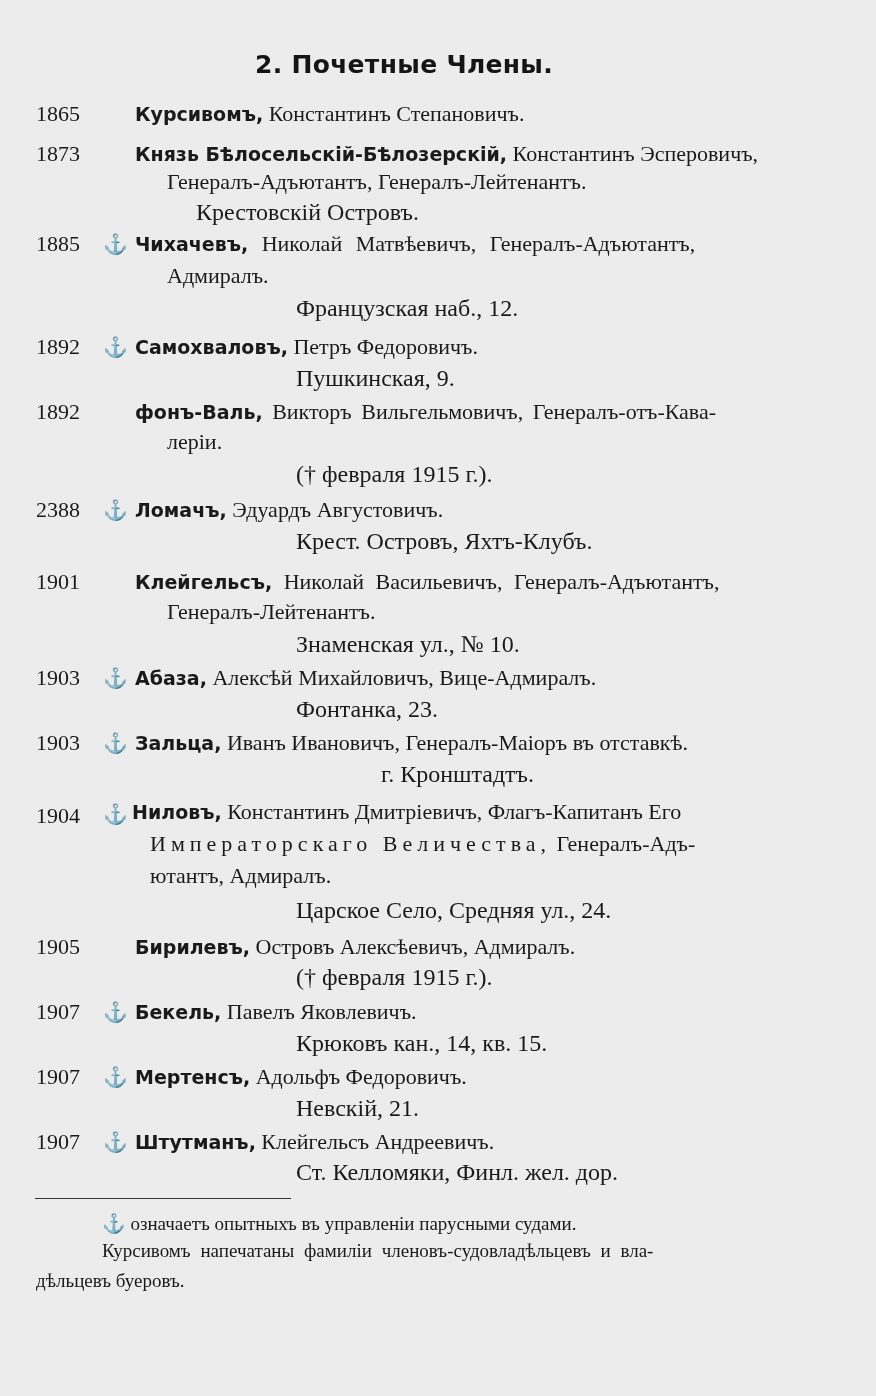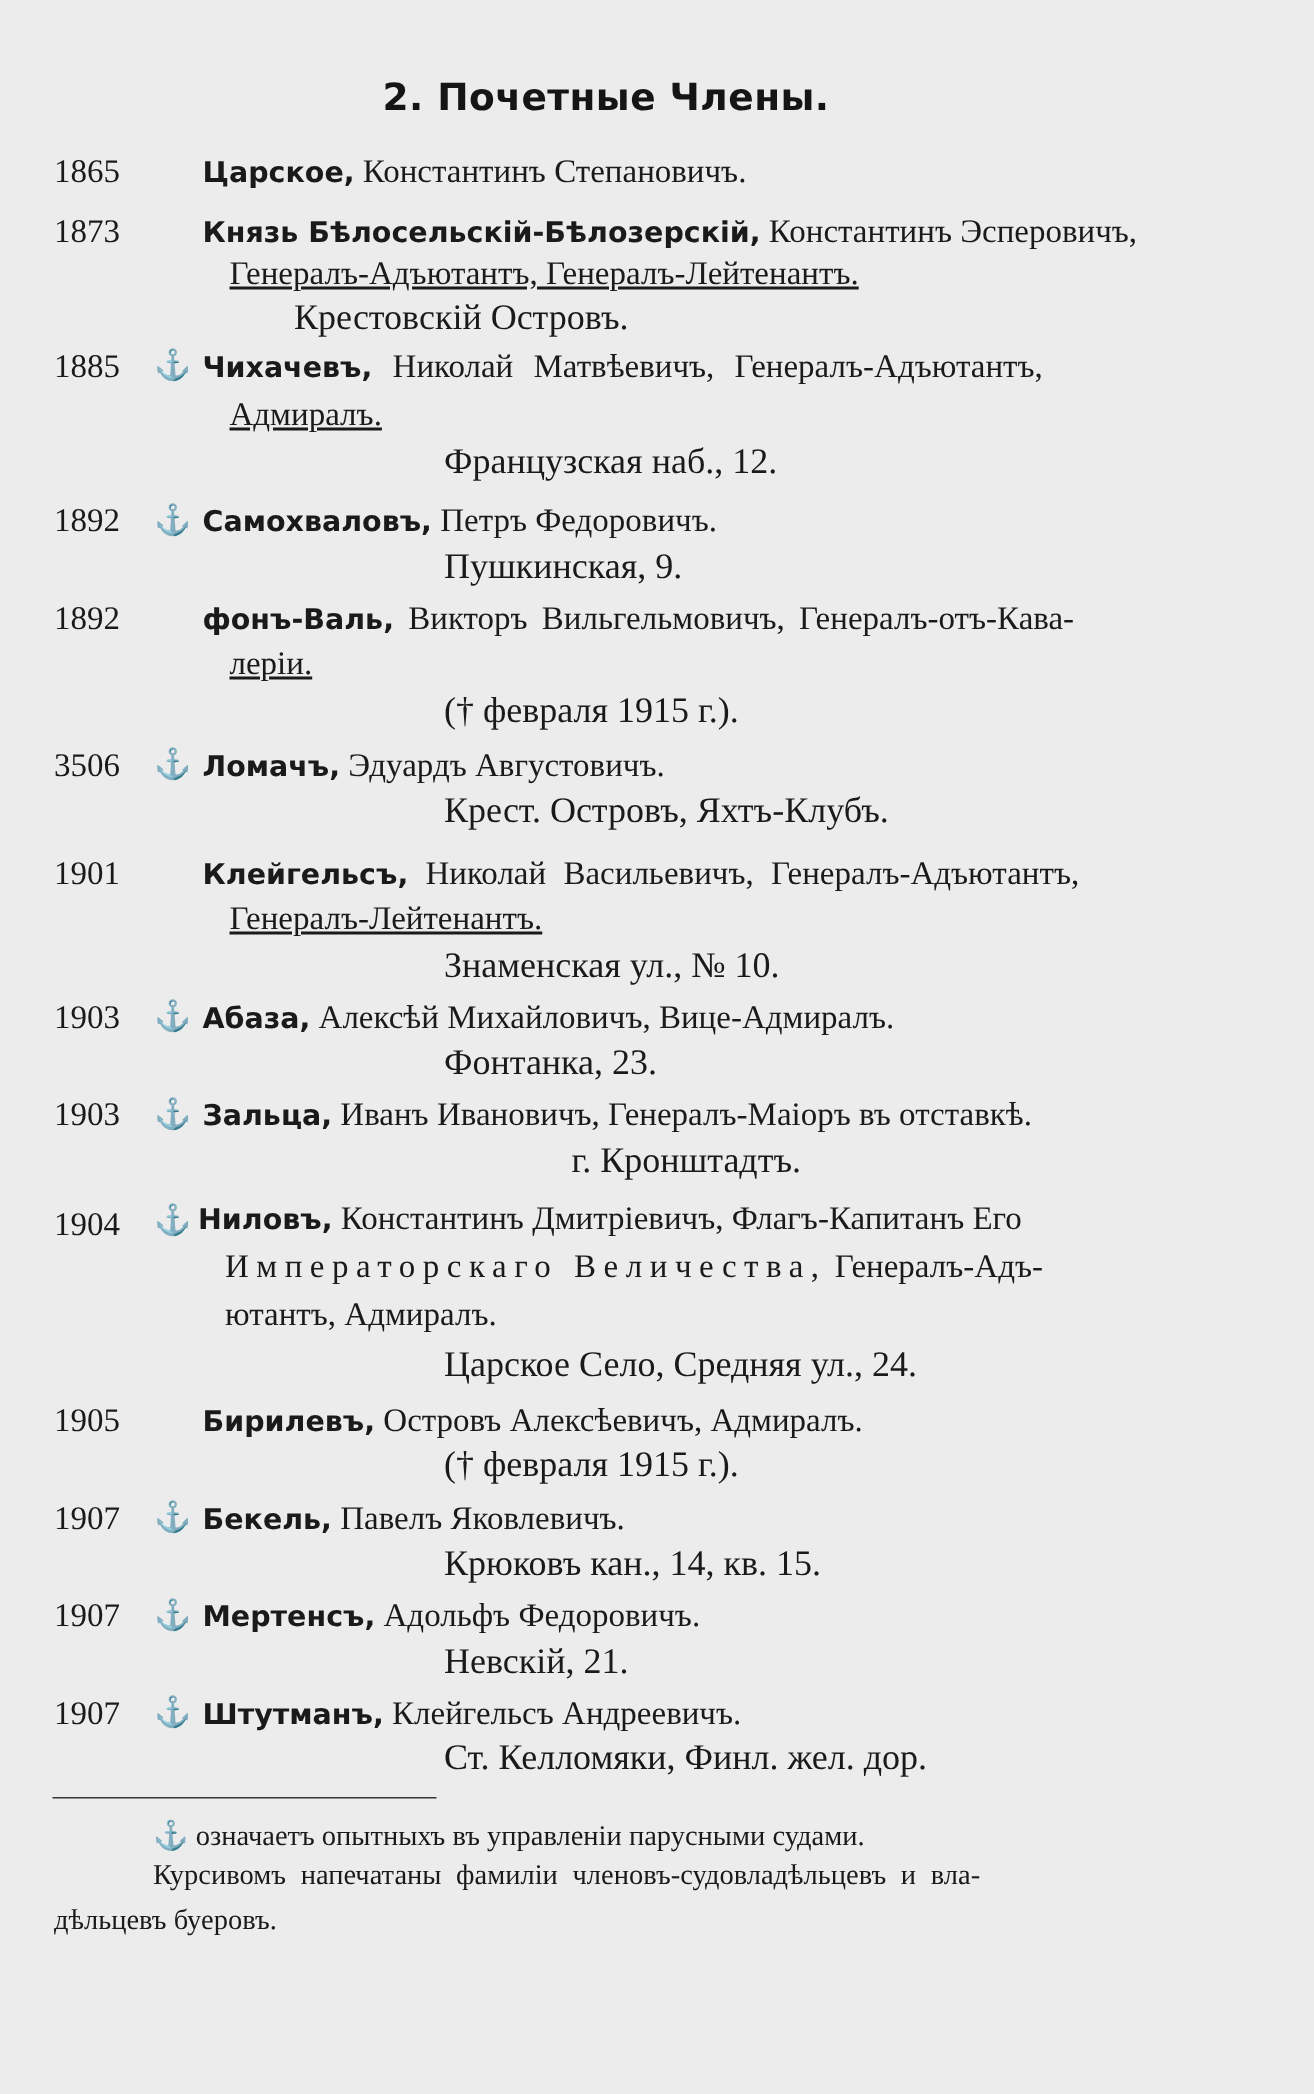"Царское," span.surname { text: Царское -> Курсивомъ }
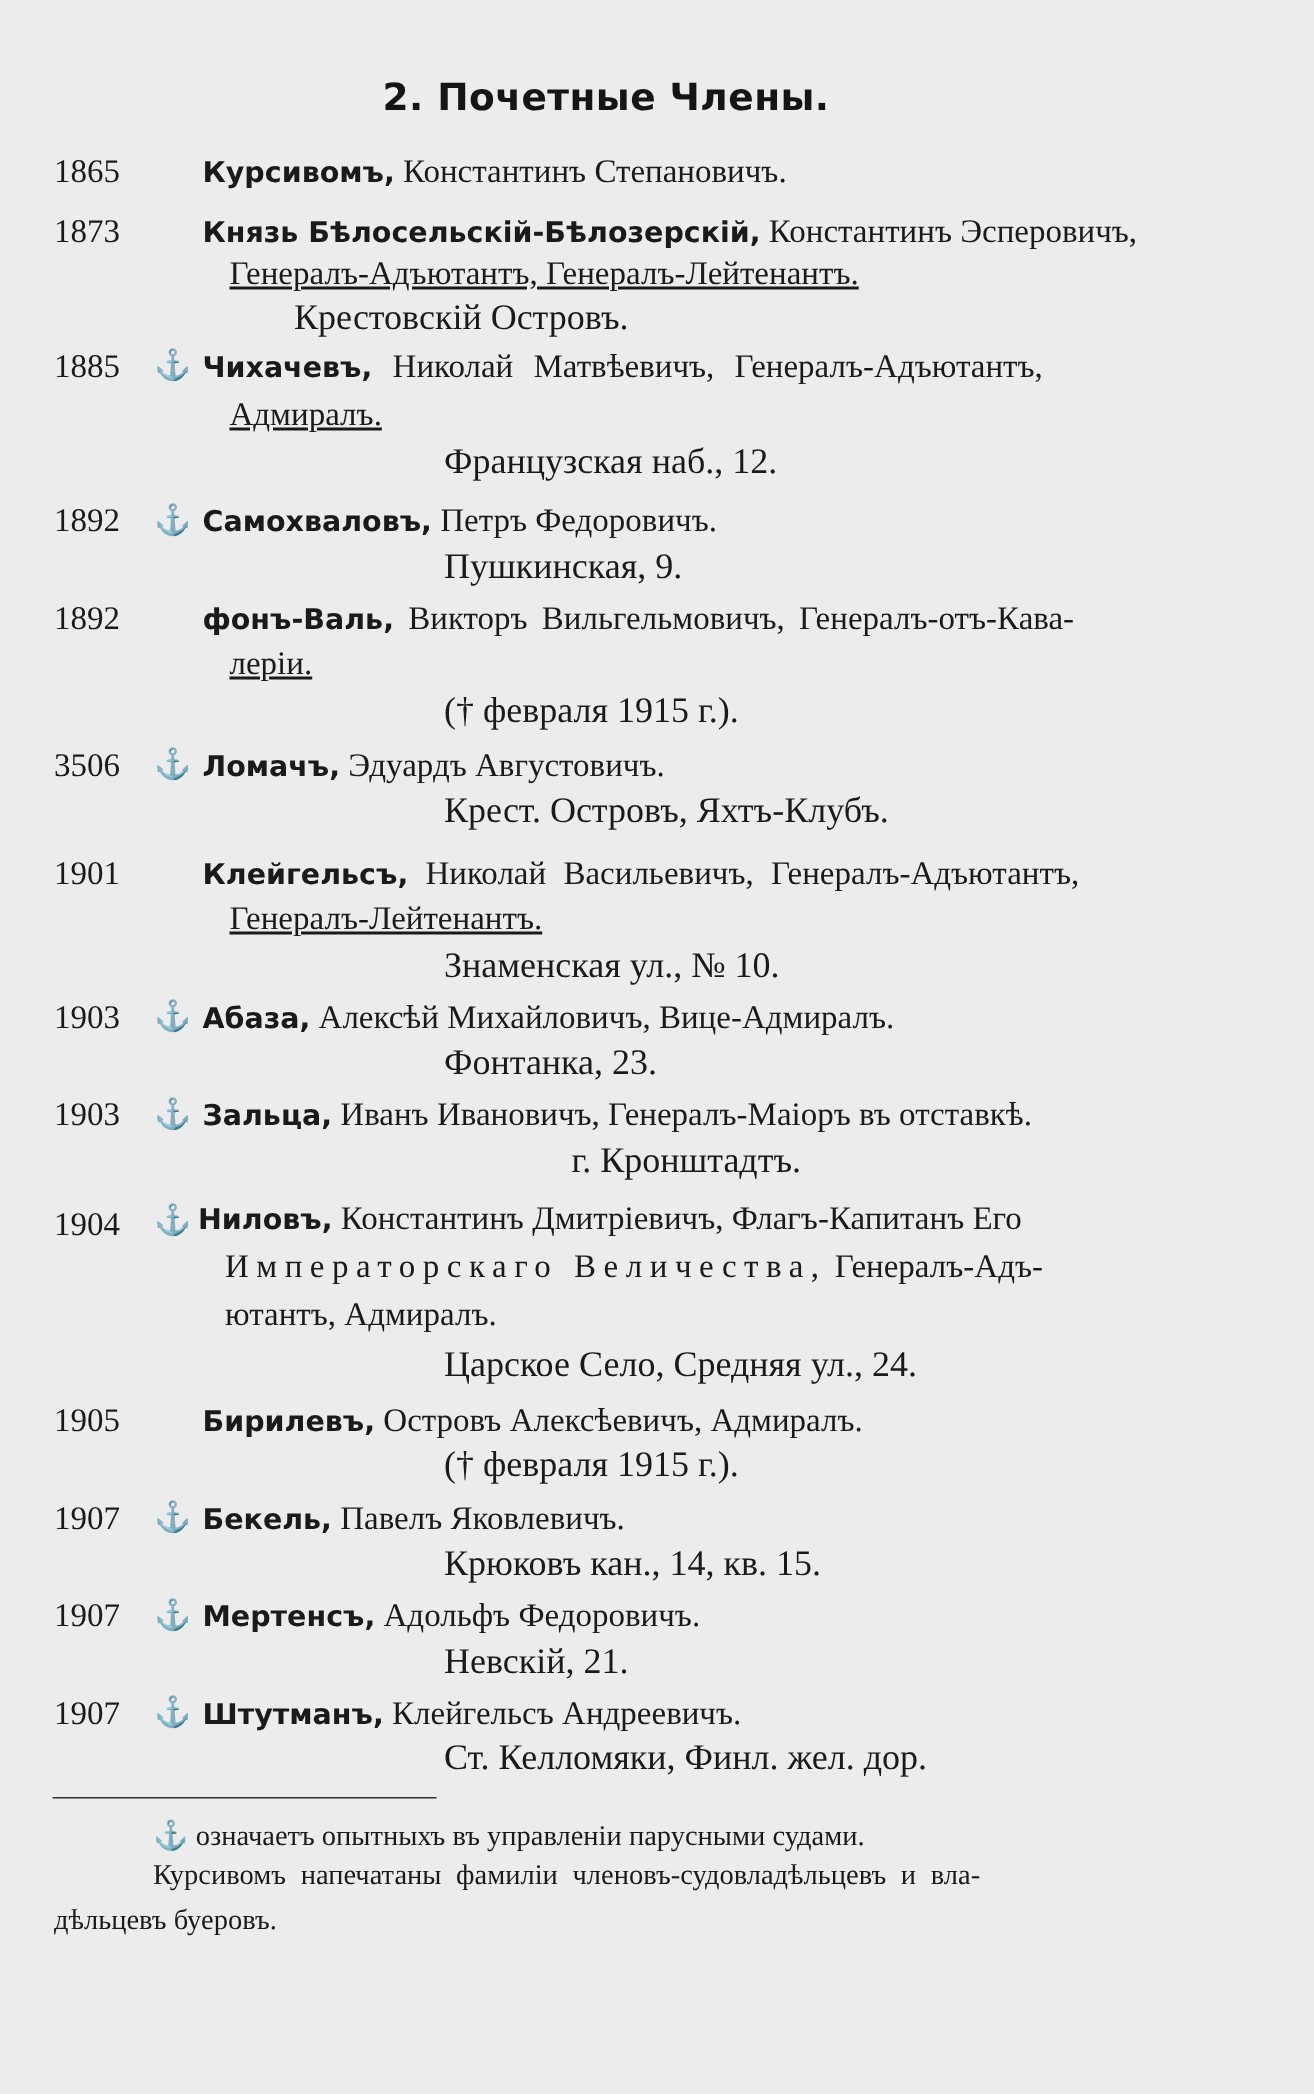"Генералъ-Адъютантъ, Генералъ-Лейтенантъ." .cont { left: 153px -> 167px; text-decoration: underline -> none }
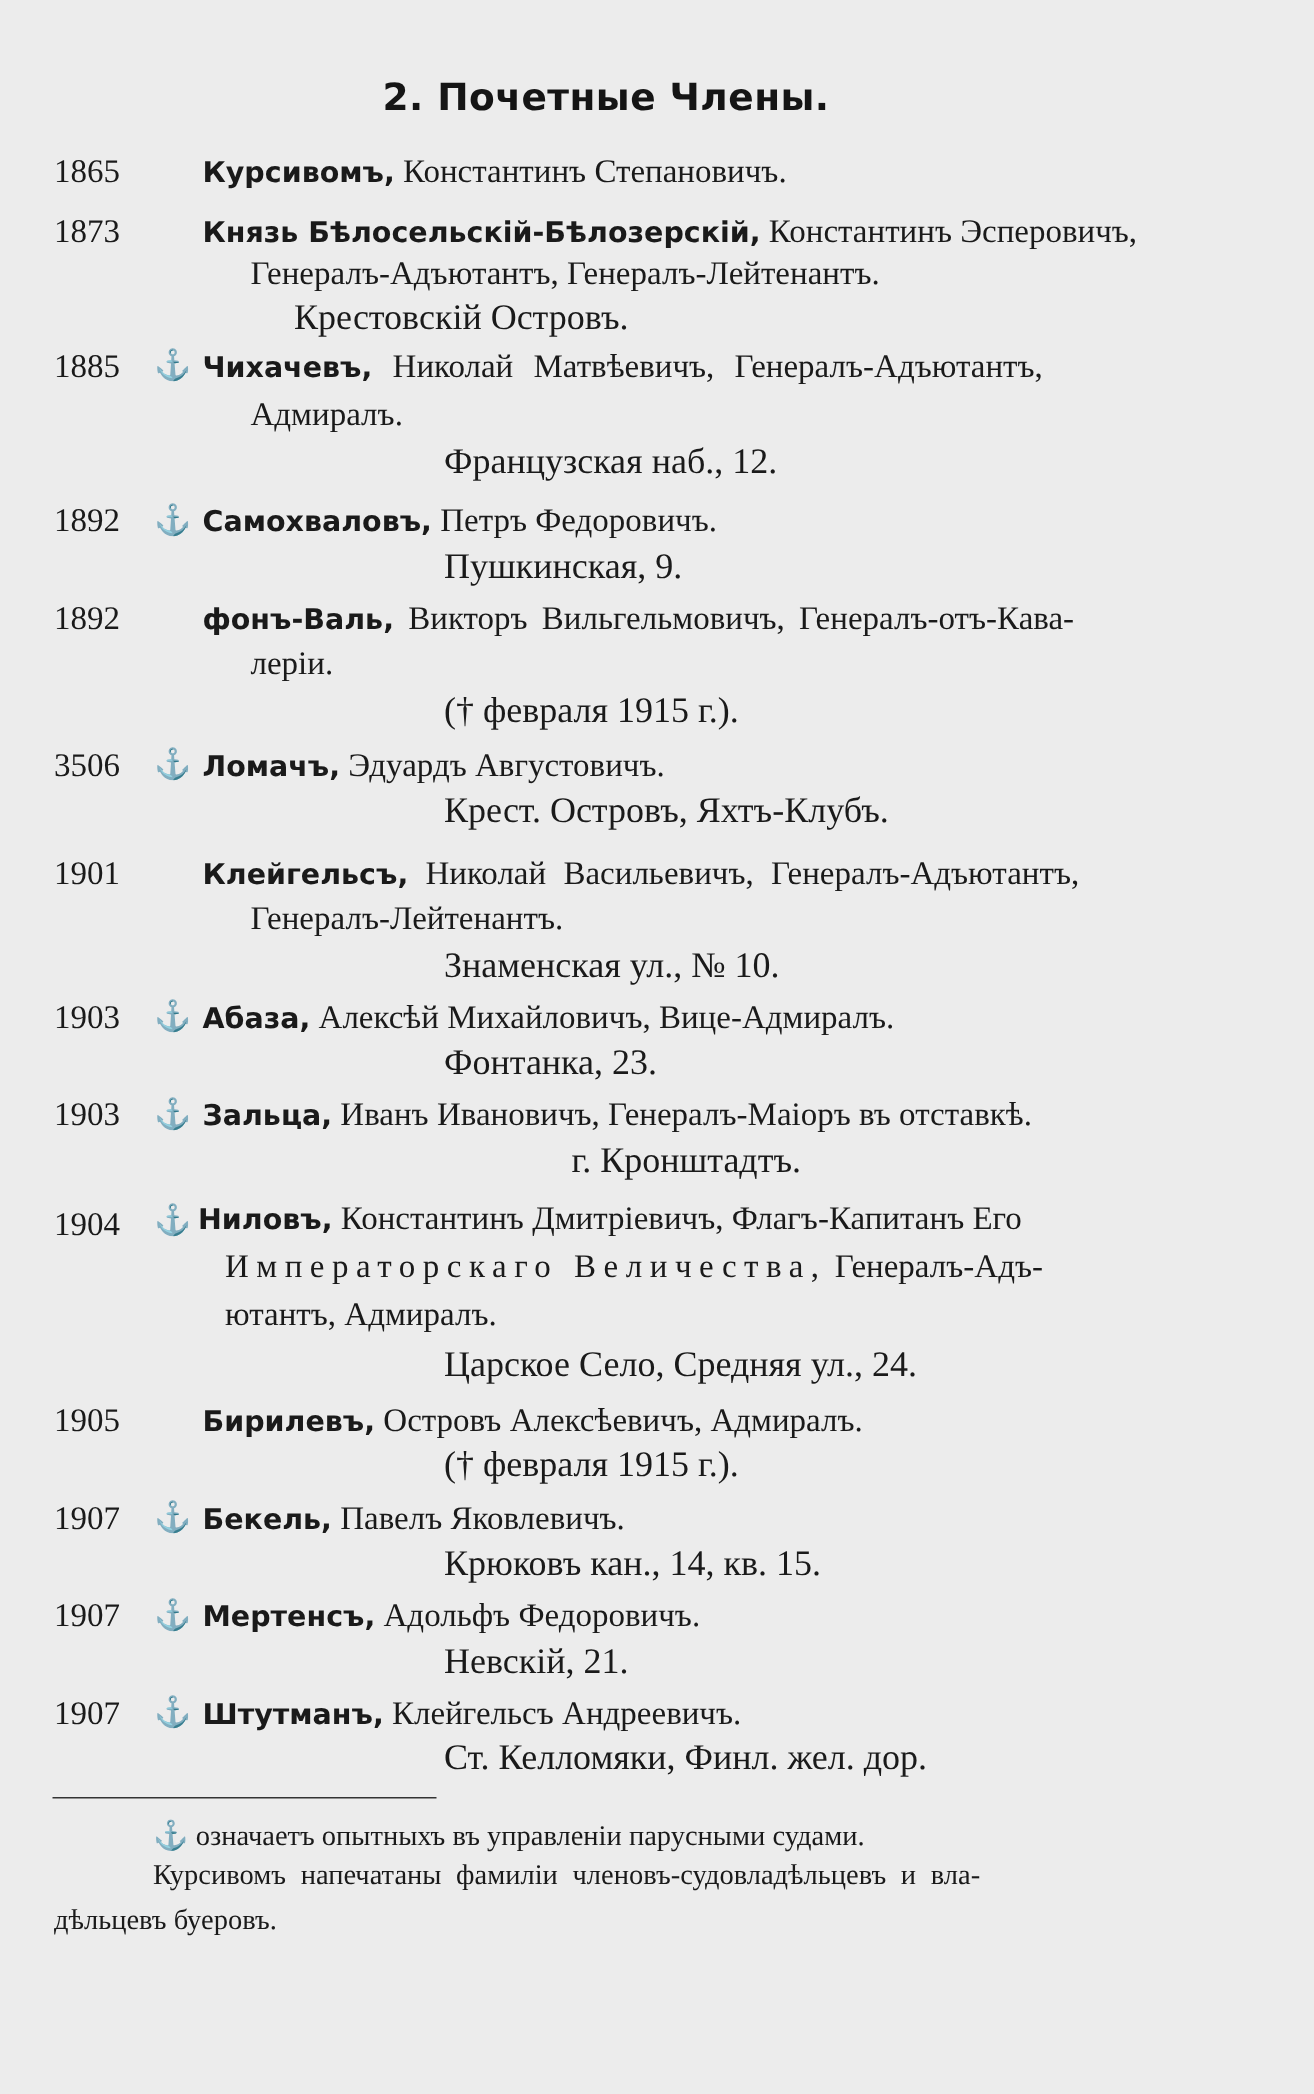"3506" div.line { text: 3506 -> 2388 }
